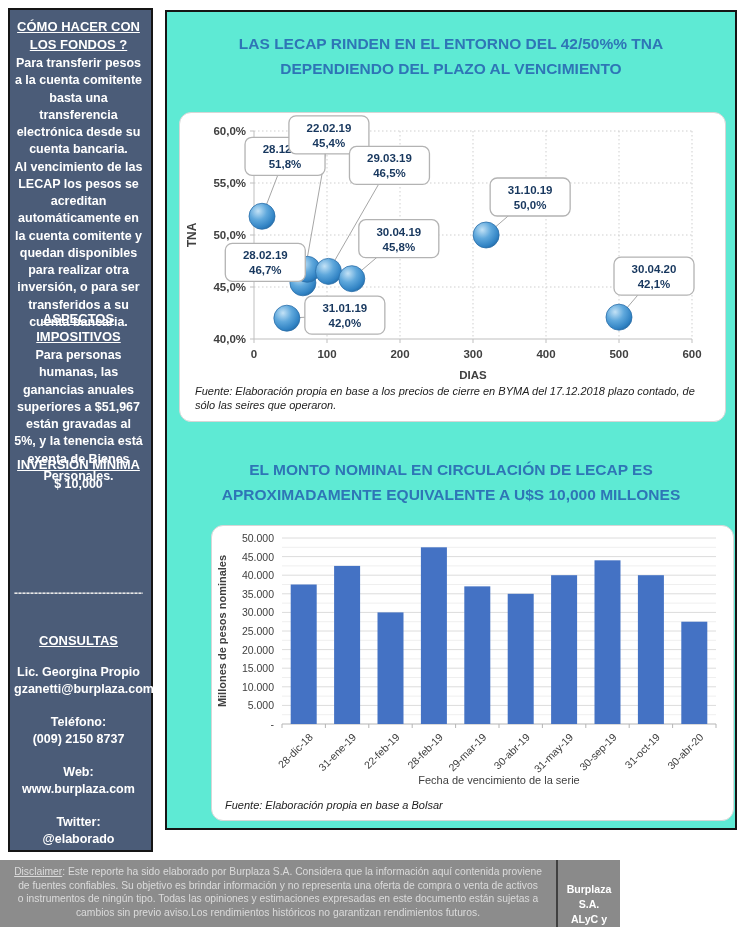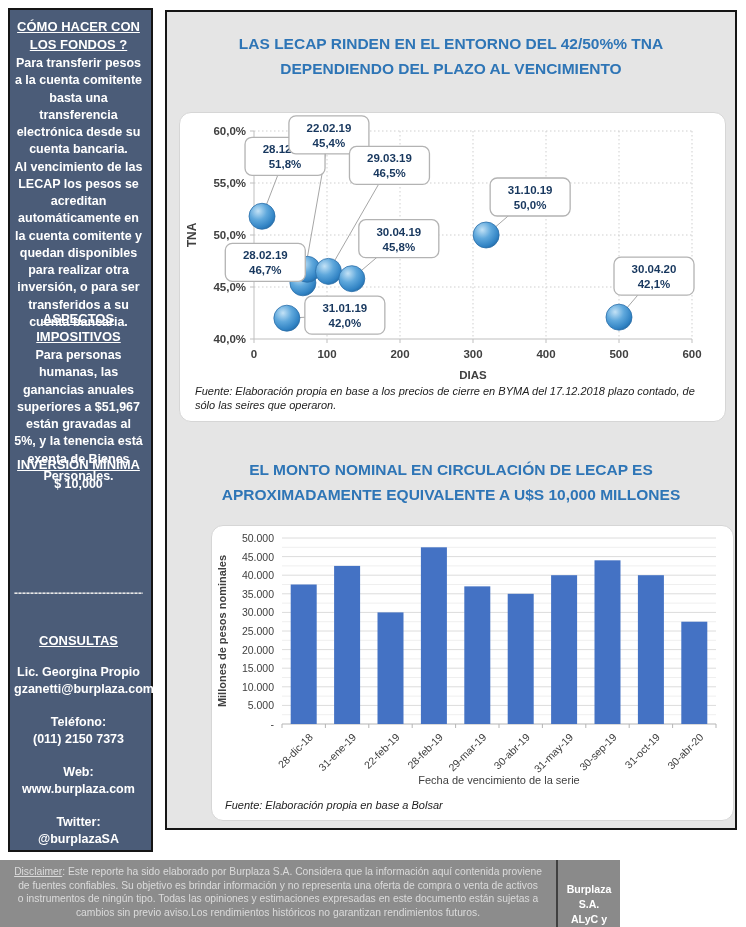"LAS LECAP RINDEN EN EL" .panel { background: #e5e5e5 -> #5eead4 }
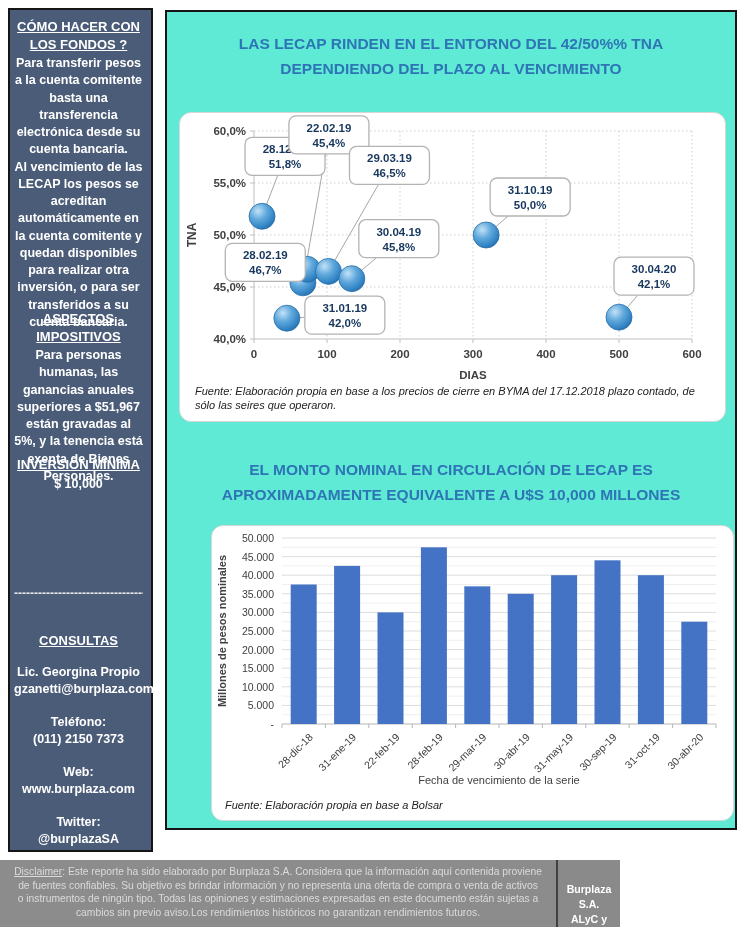"(011) 2150 7373" p.side-body { text: 011) 2150 7373 -> 009) 2150 8737 }
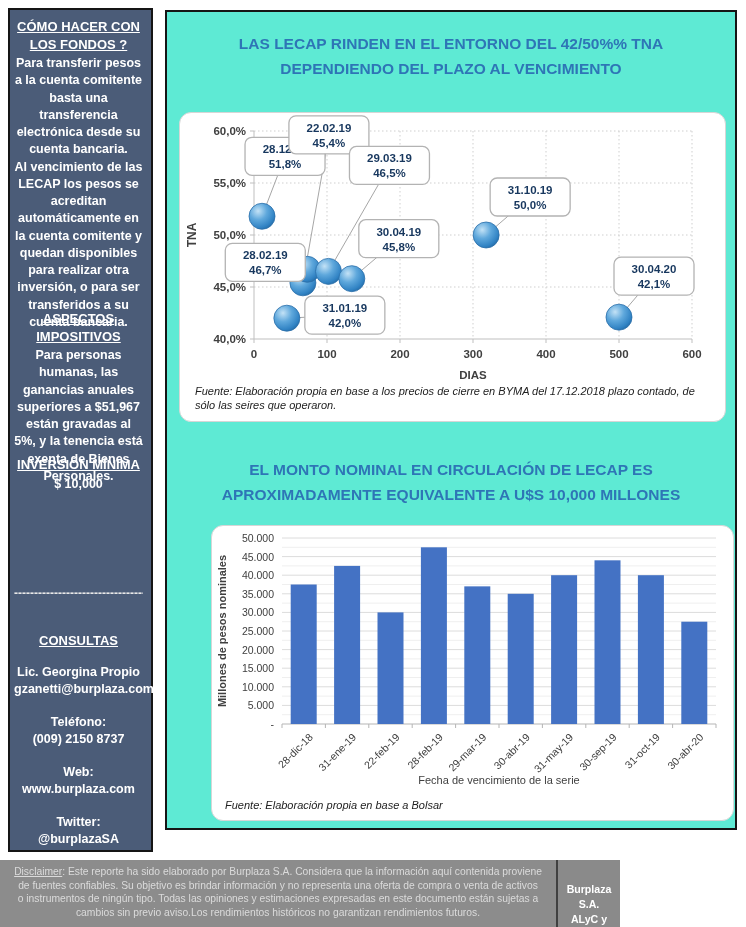"@burplazaSA" p.side-body { text: @burplazaSA -> @elaborado }
